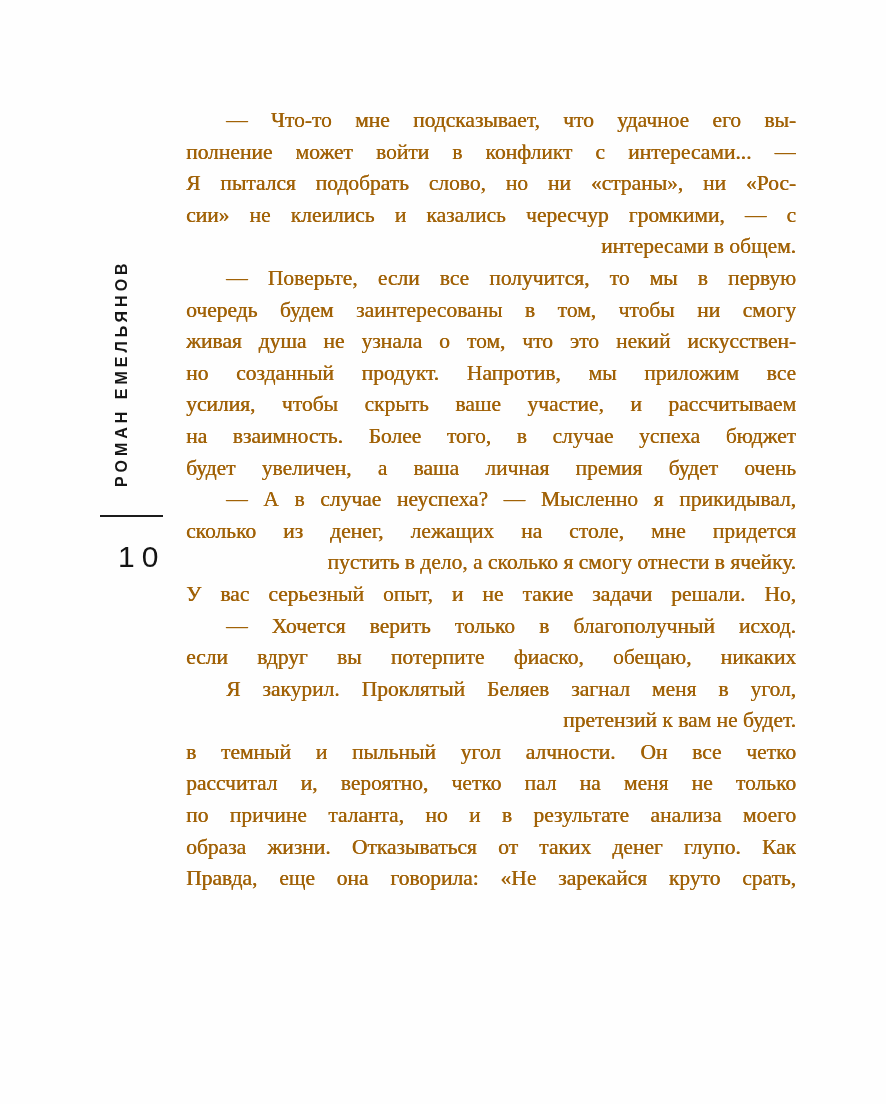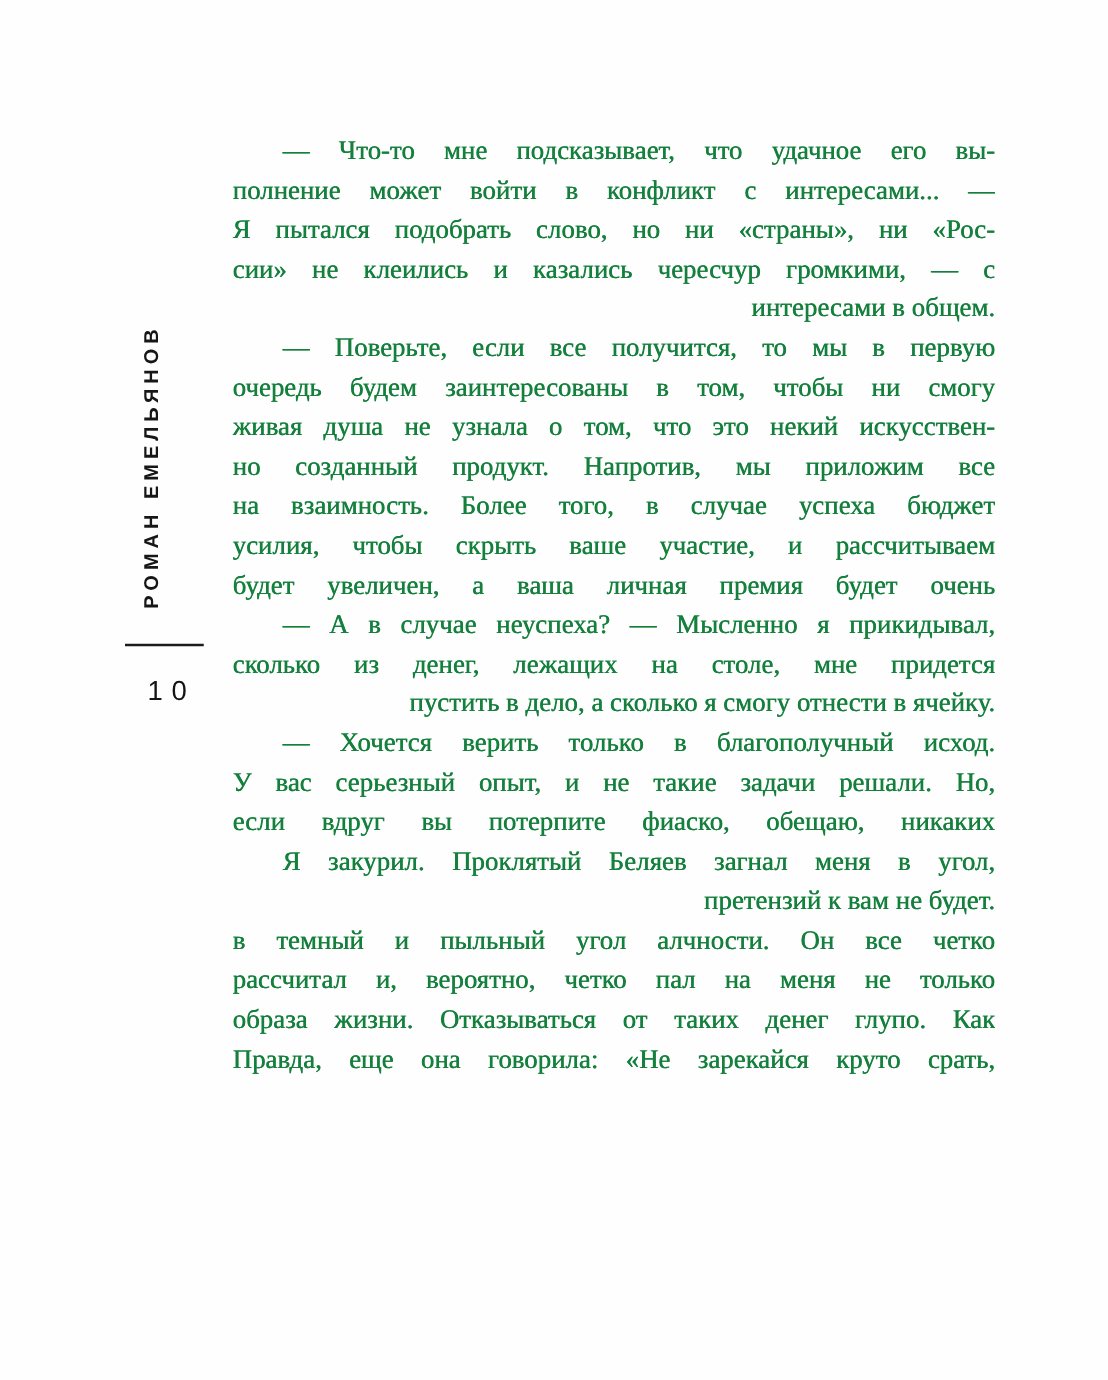"— Что-то мне подсказывает, что" .text-block { color: #15803d -> #a16207 }
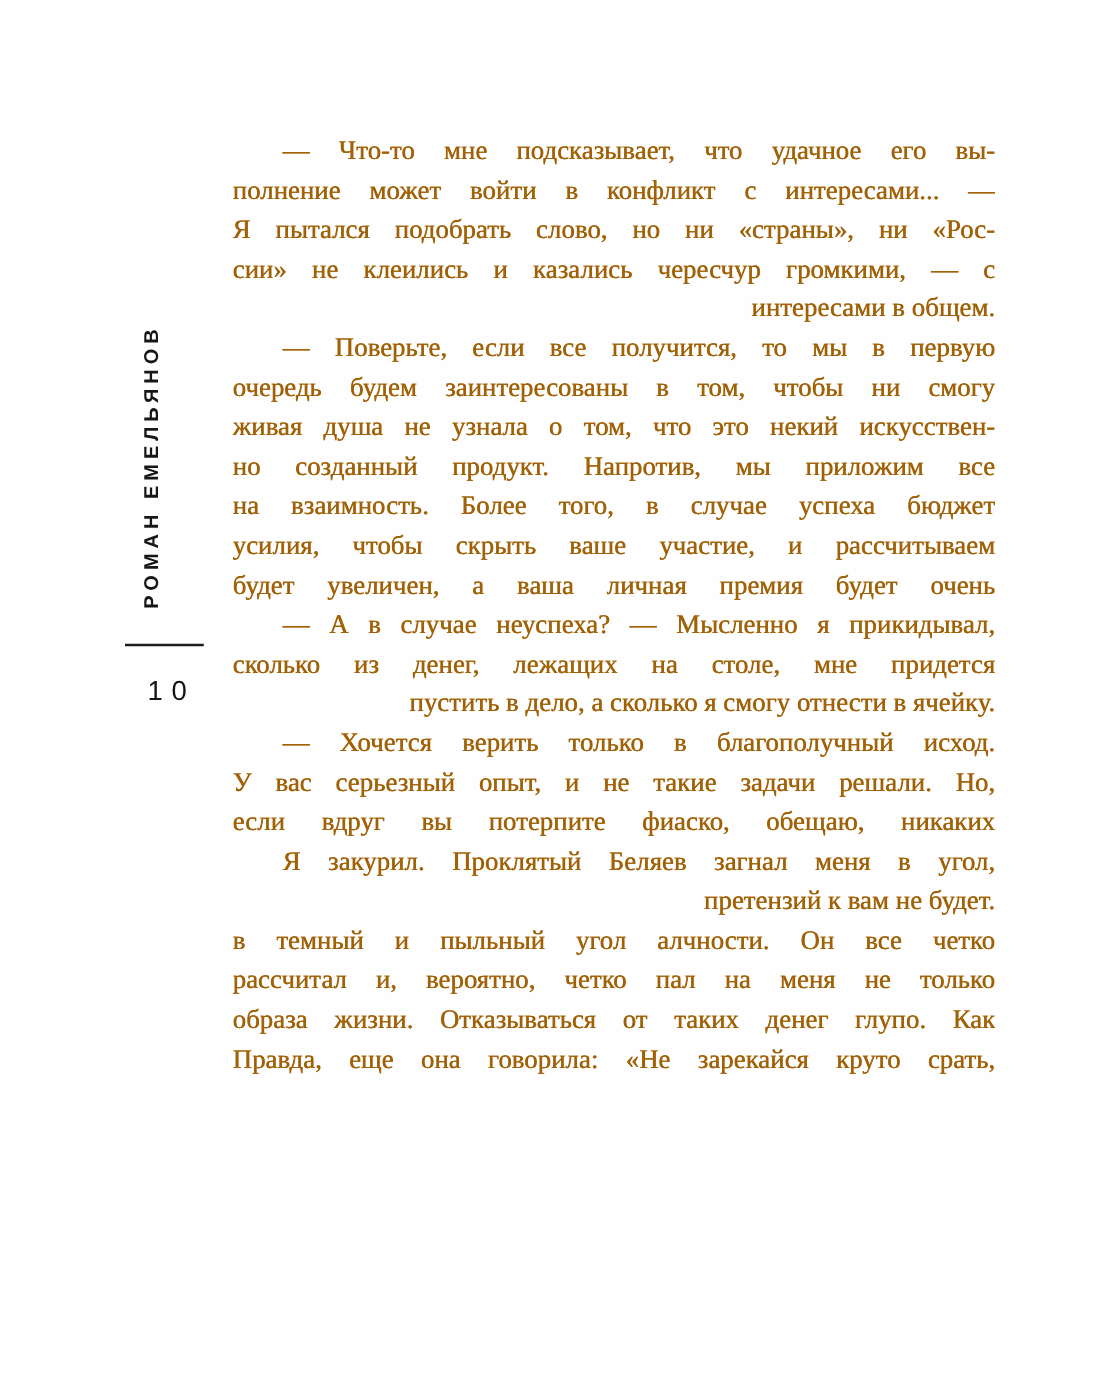"на взаимность. Более того, в" div.line { order: before "усилия, чтобы скрыть ваше участие," -> after "усилия, чтобы скрыть ваше участие," }
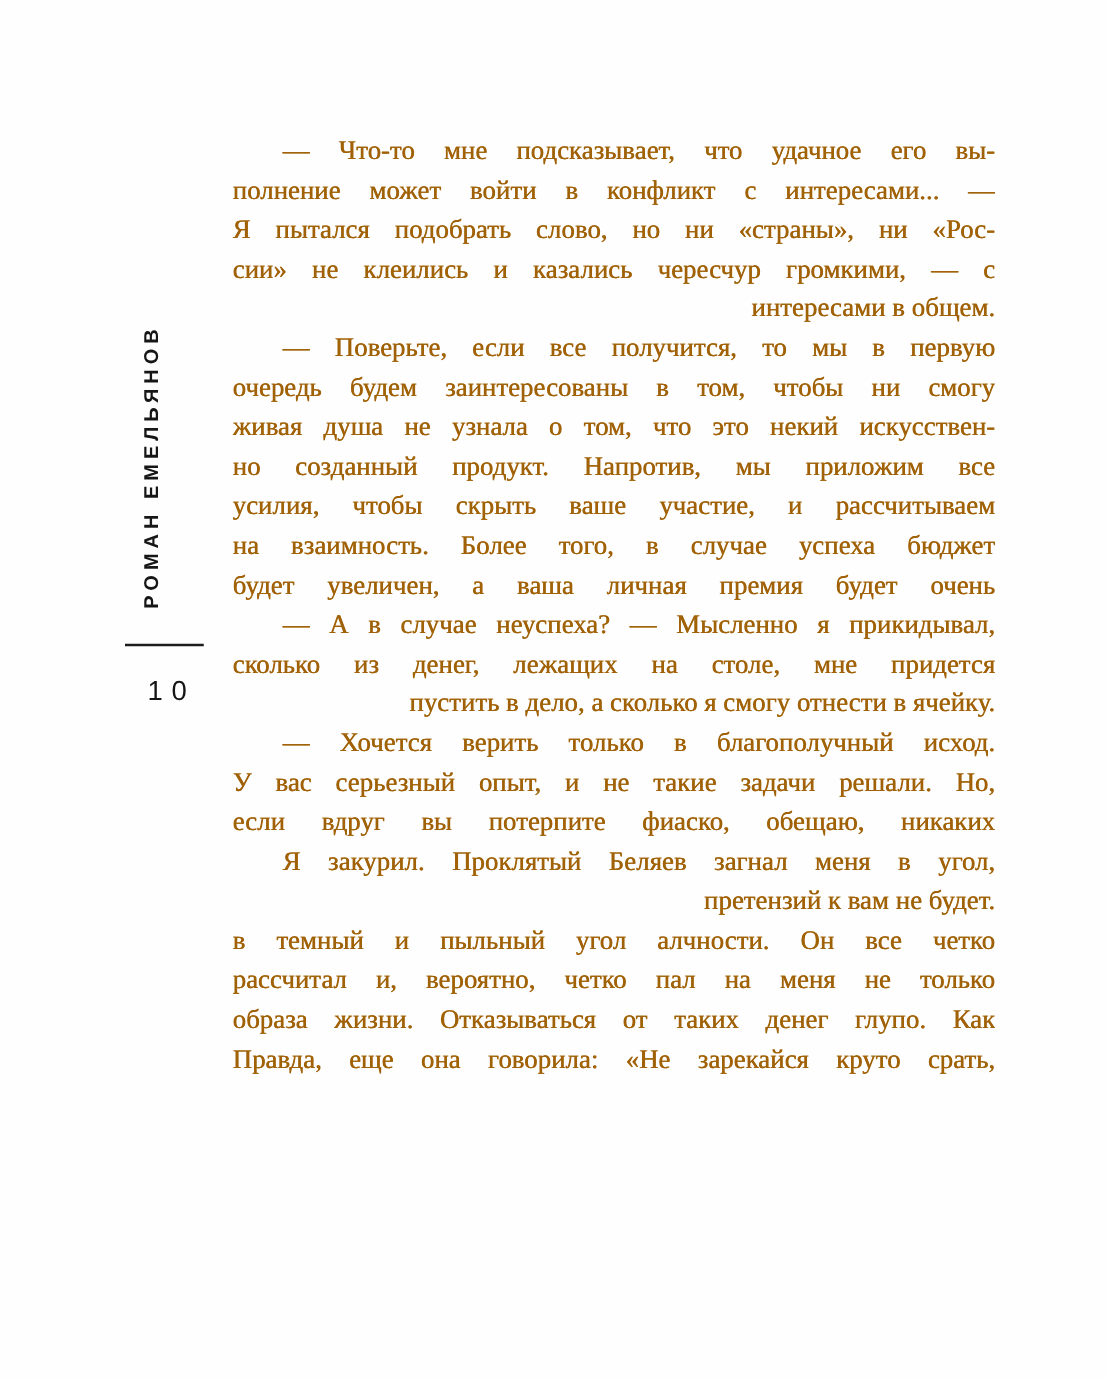"10" .page-number { font-size: 22px -> 30px }
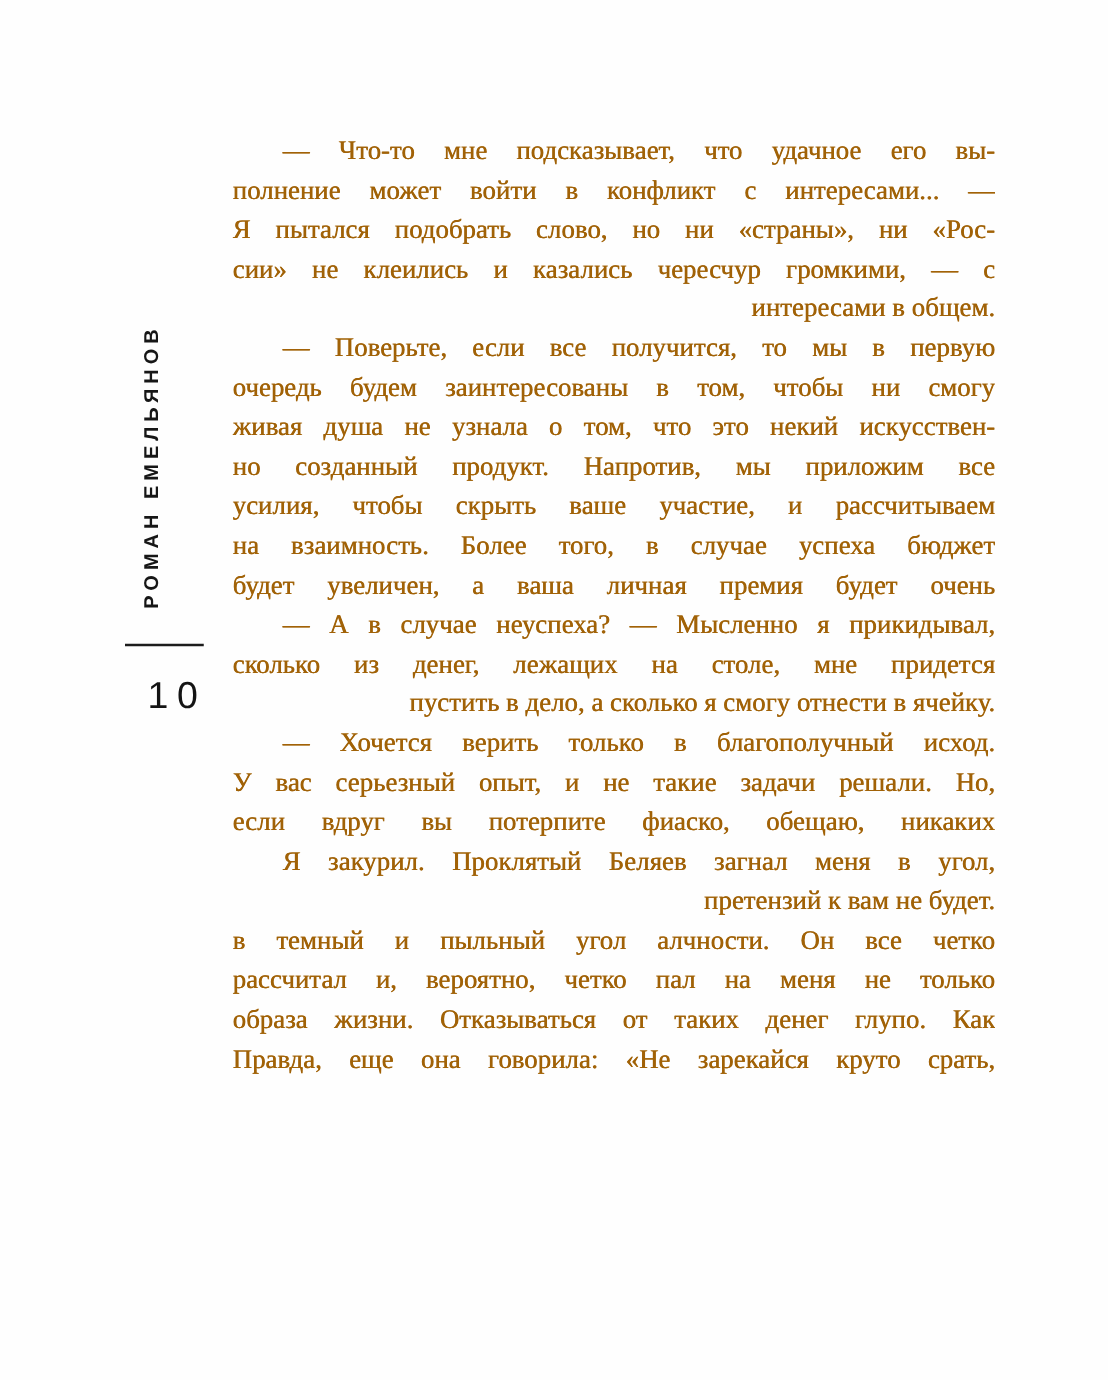"— Хочется верить только в" div.line { order: before "У вас серьезный опыт, и" -> after "У вас серьезный опыт, и" }
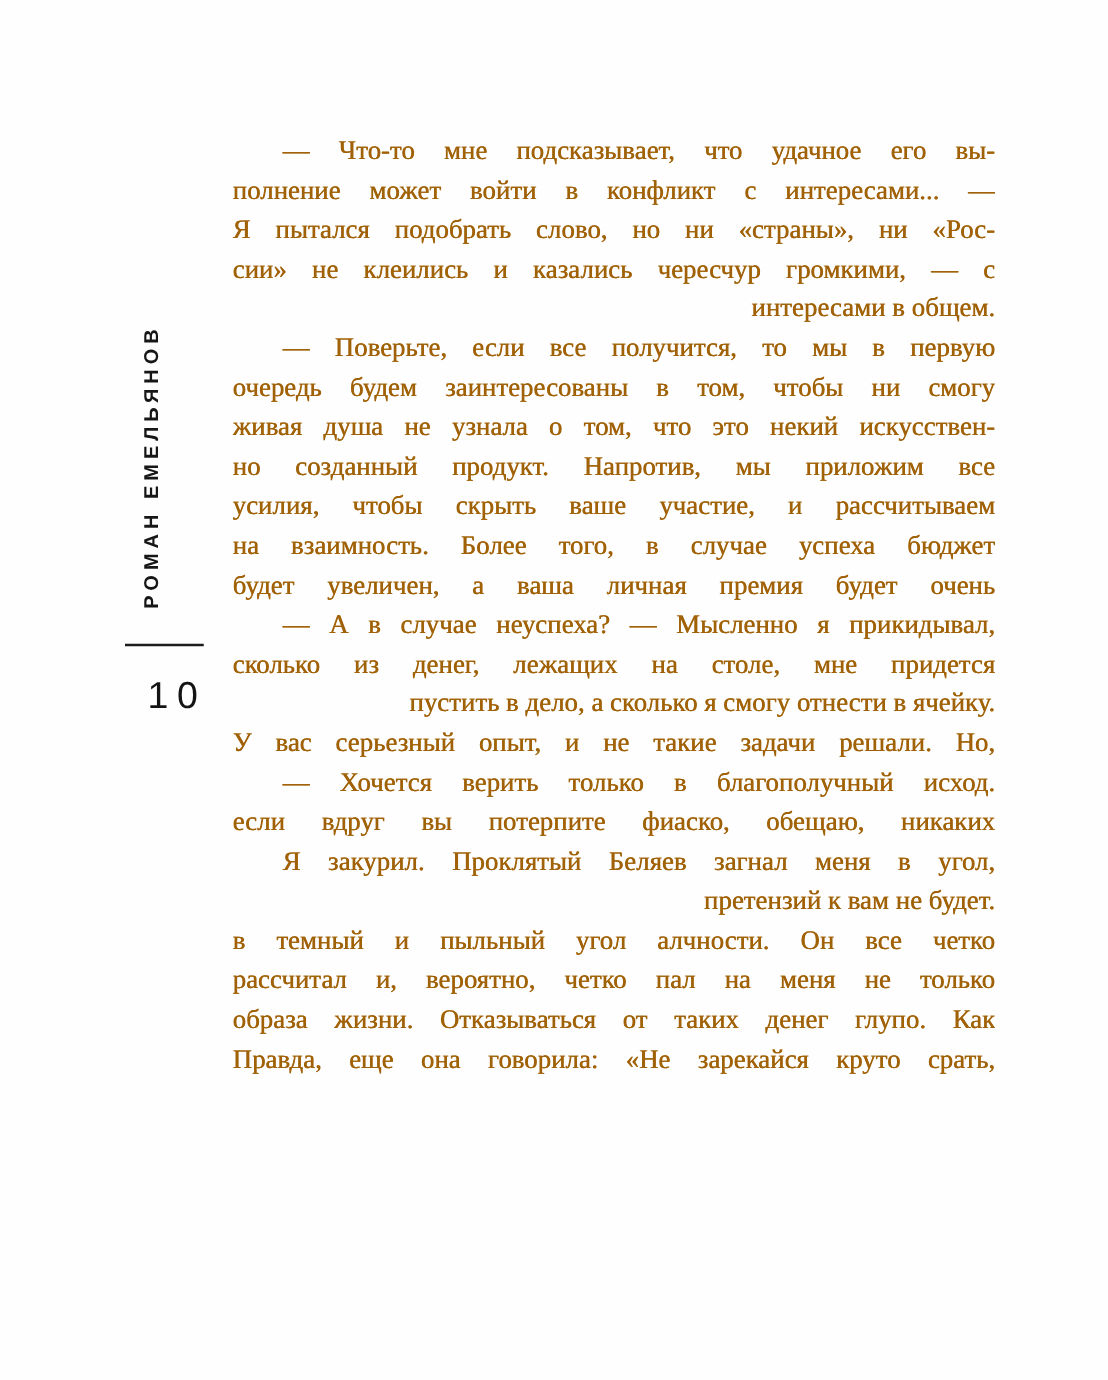"по причине таланта, но и" div.line { html: none -> <div>по причине таланта, но и в результате анализа моего</div> }
